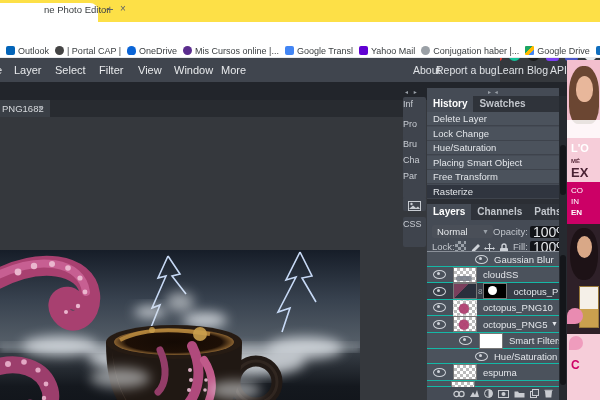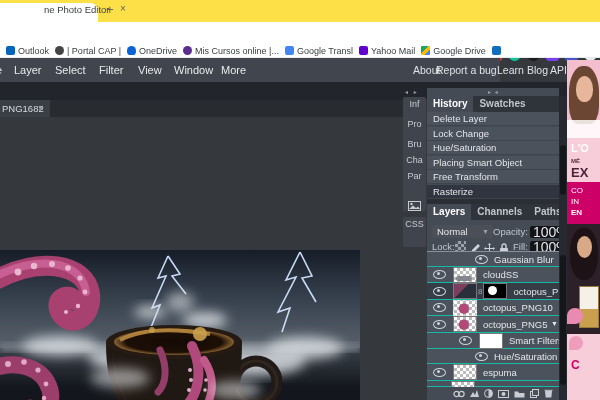"Conjugation haber |..." span.bm { html: none -> <span> <span></span> <span>Conjugation haber |...</span> </span> }
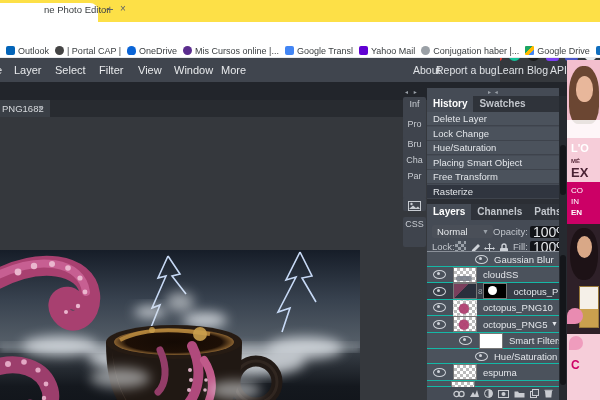"Inf" .strip-tab { text-align: center -> left }
